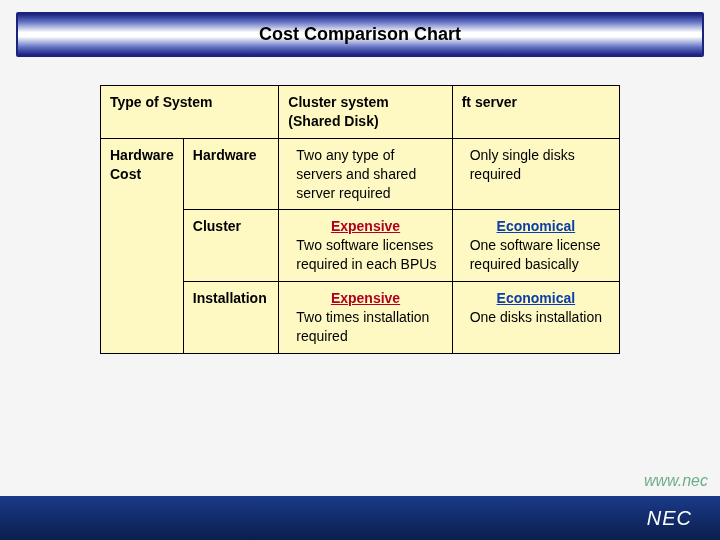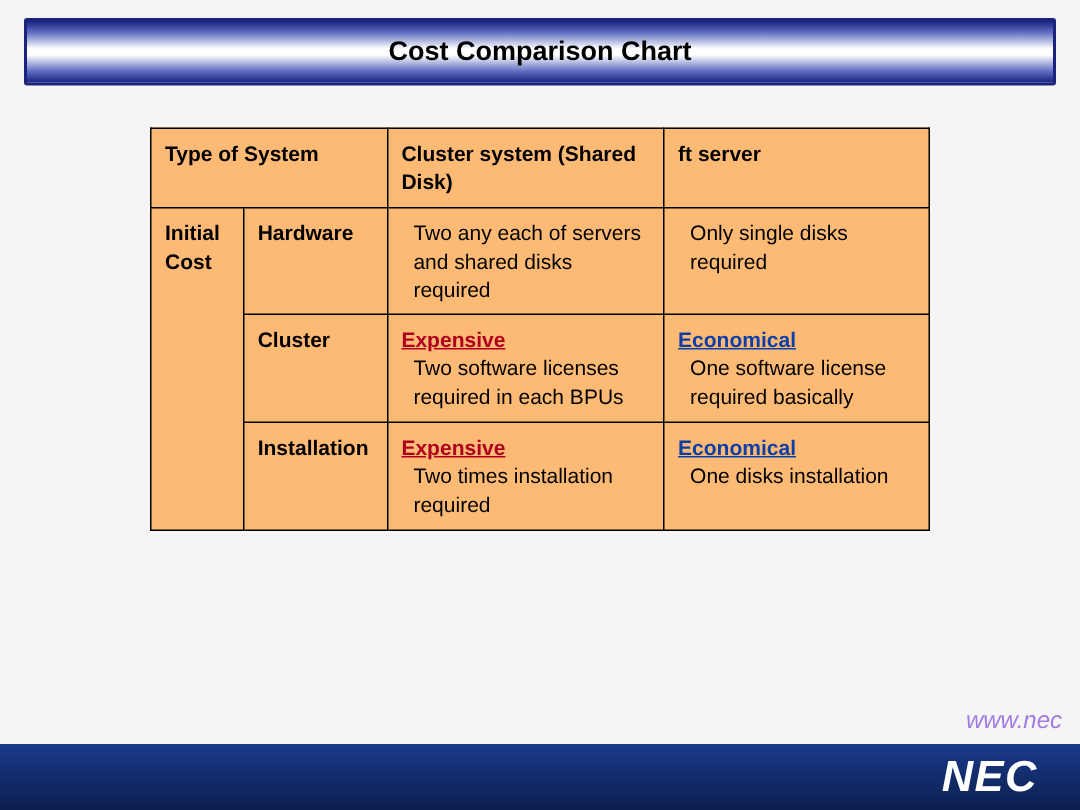"Type of System" table { background: #fdba74 -> #fef9c3 }
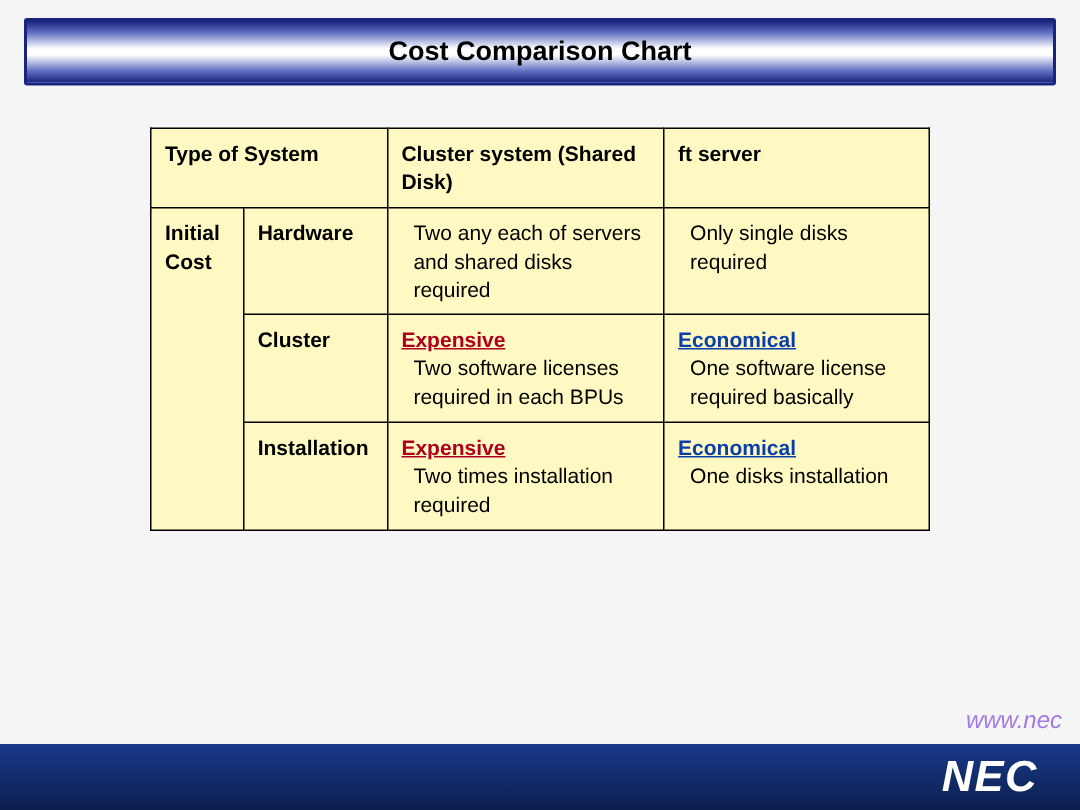"Initial Cost" td.hdr { text: Initial -> Hardware }
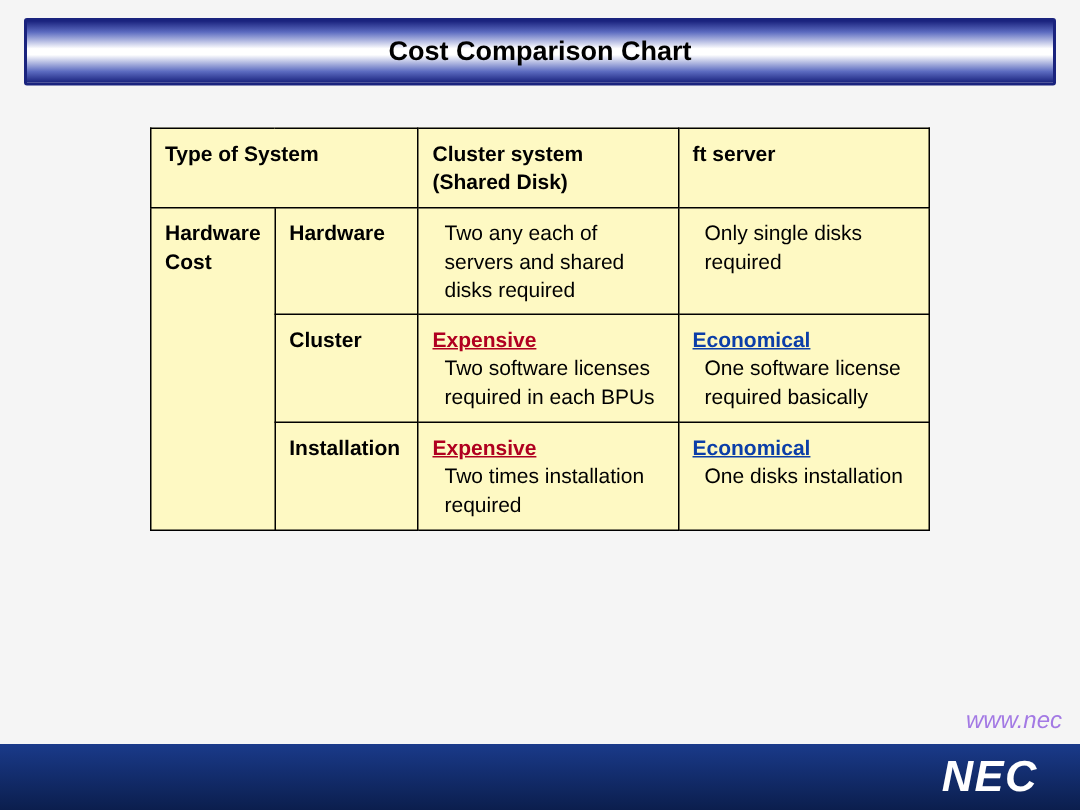"Two any each of servers" span.detail { text: each of servers and shared disks -> type of servers and shared server }
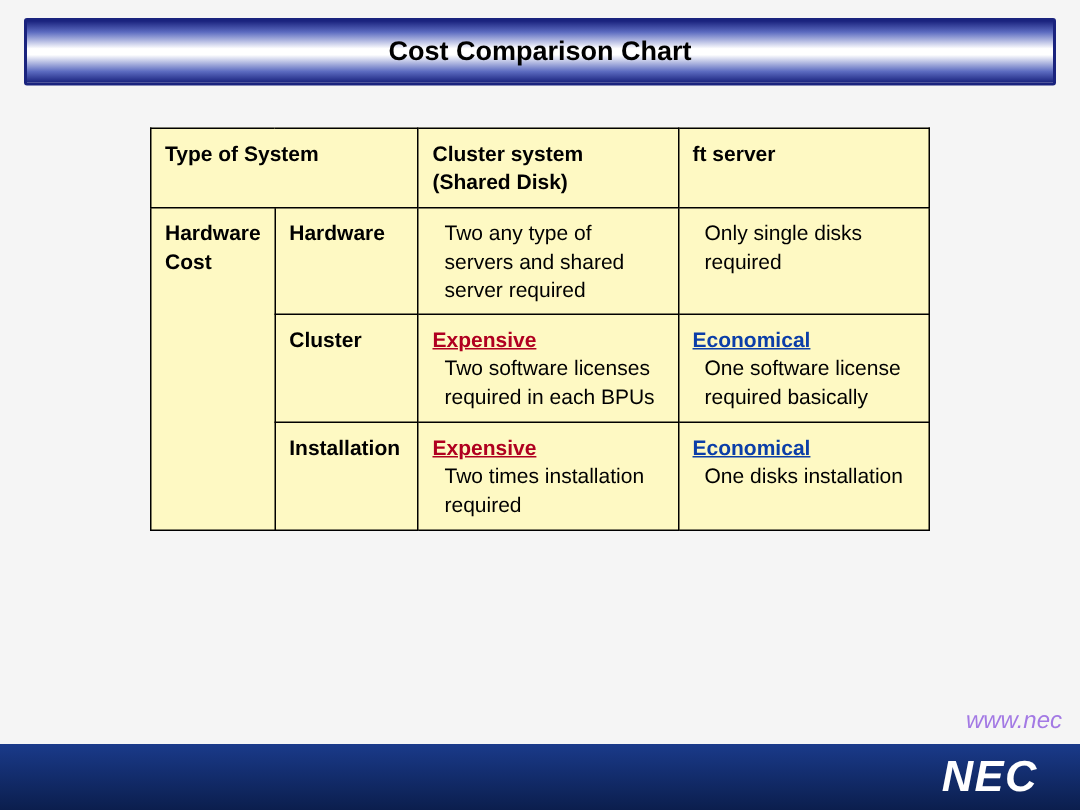"Expensive" .emph { text-align: none -> center }
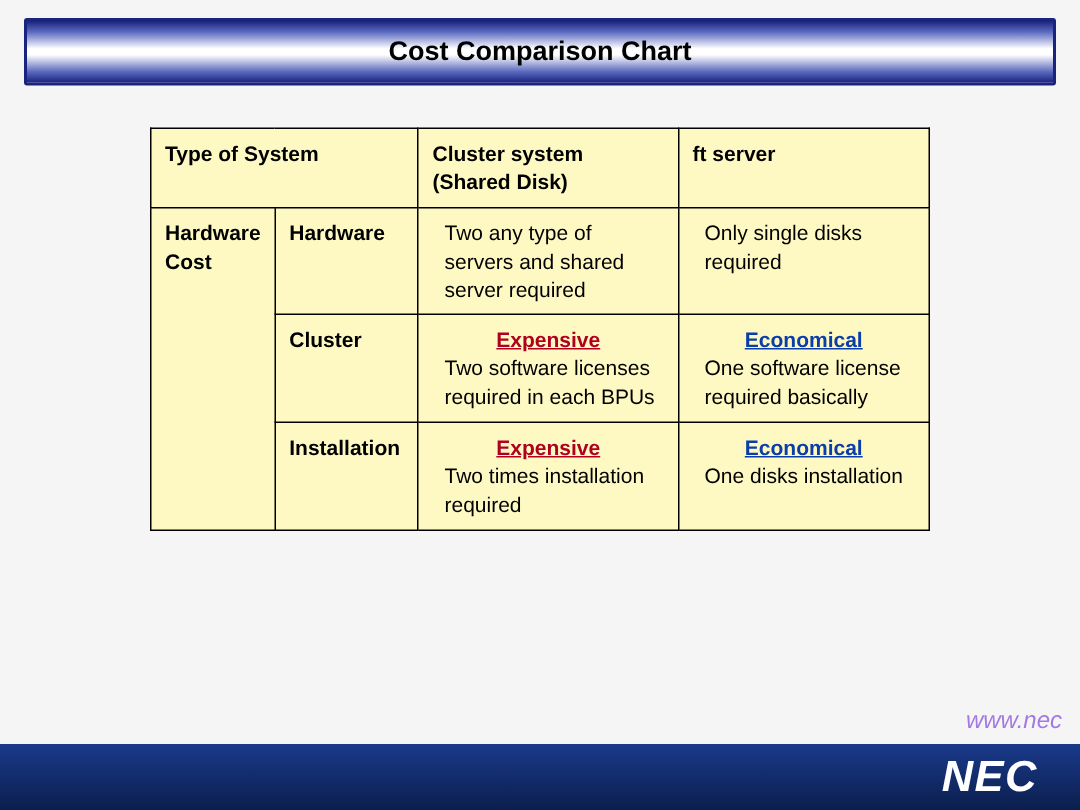"www.nec" .bg-text { color: #6d28d9 -> #15803d }
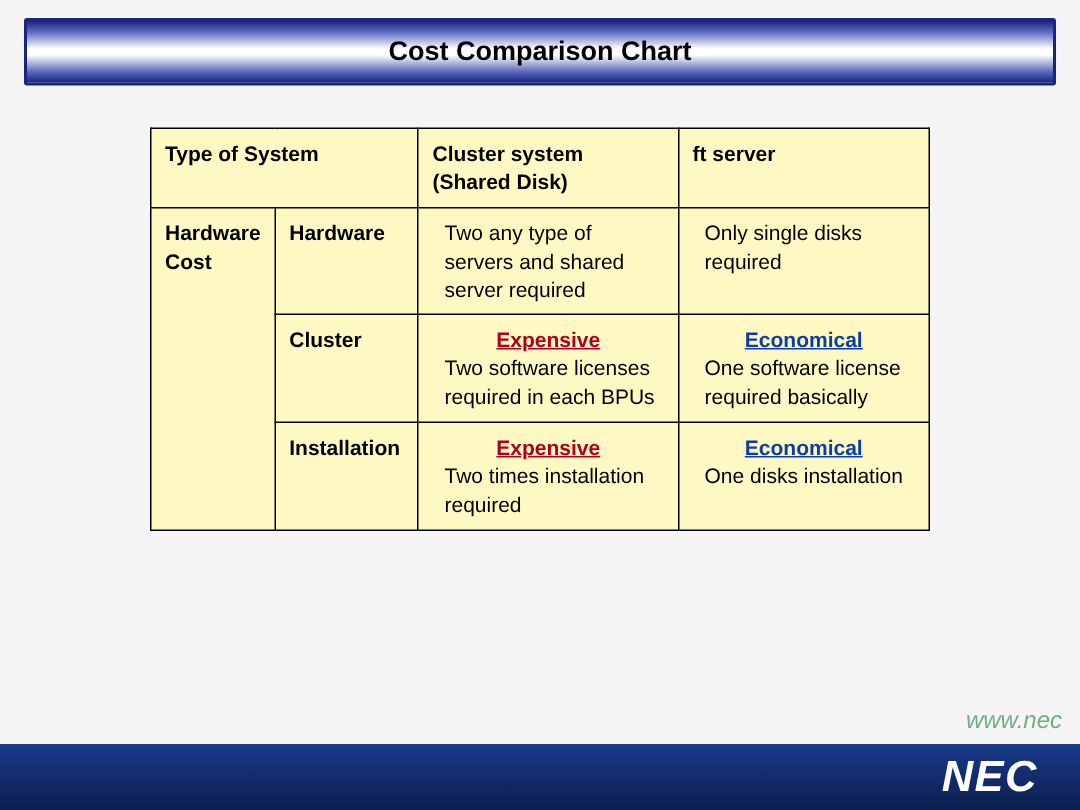"NEC" .logo { font-size: 29px -> 20px; font-weight: bold -> normal }
